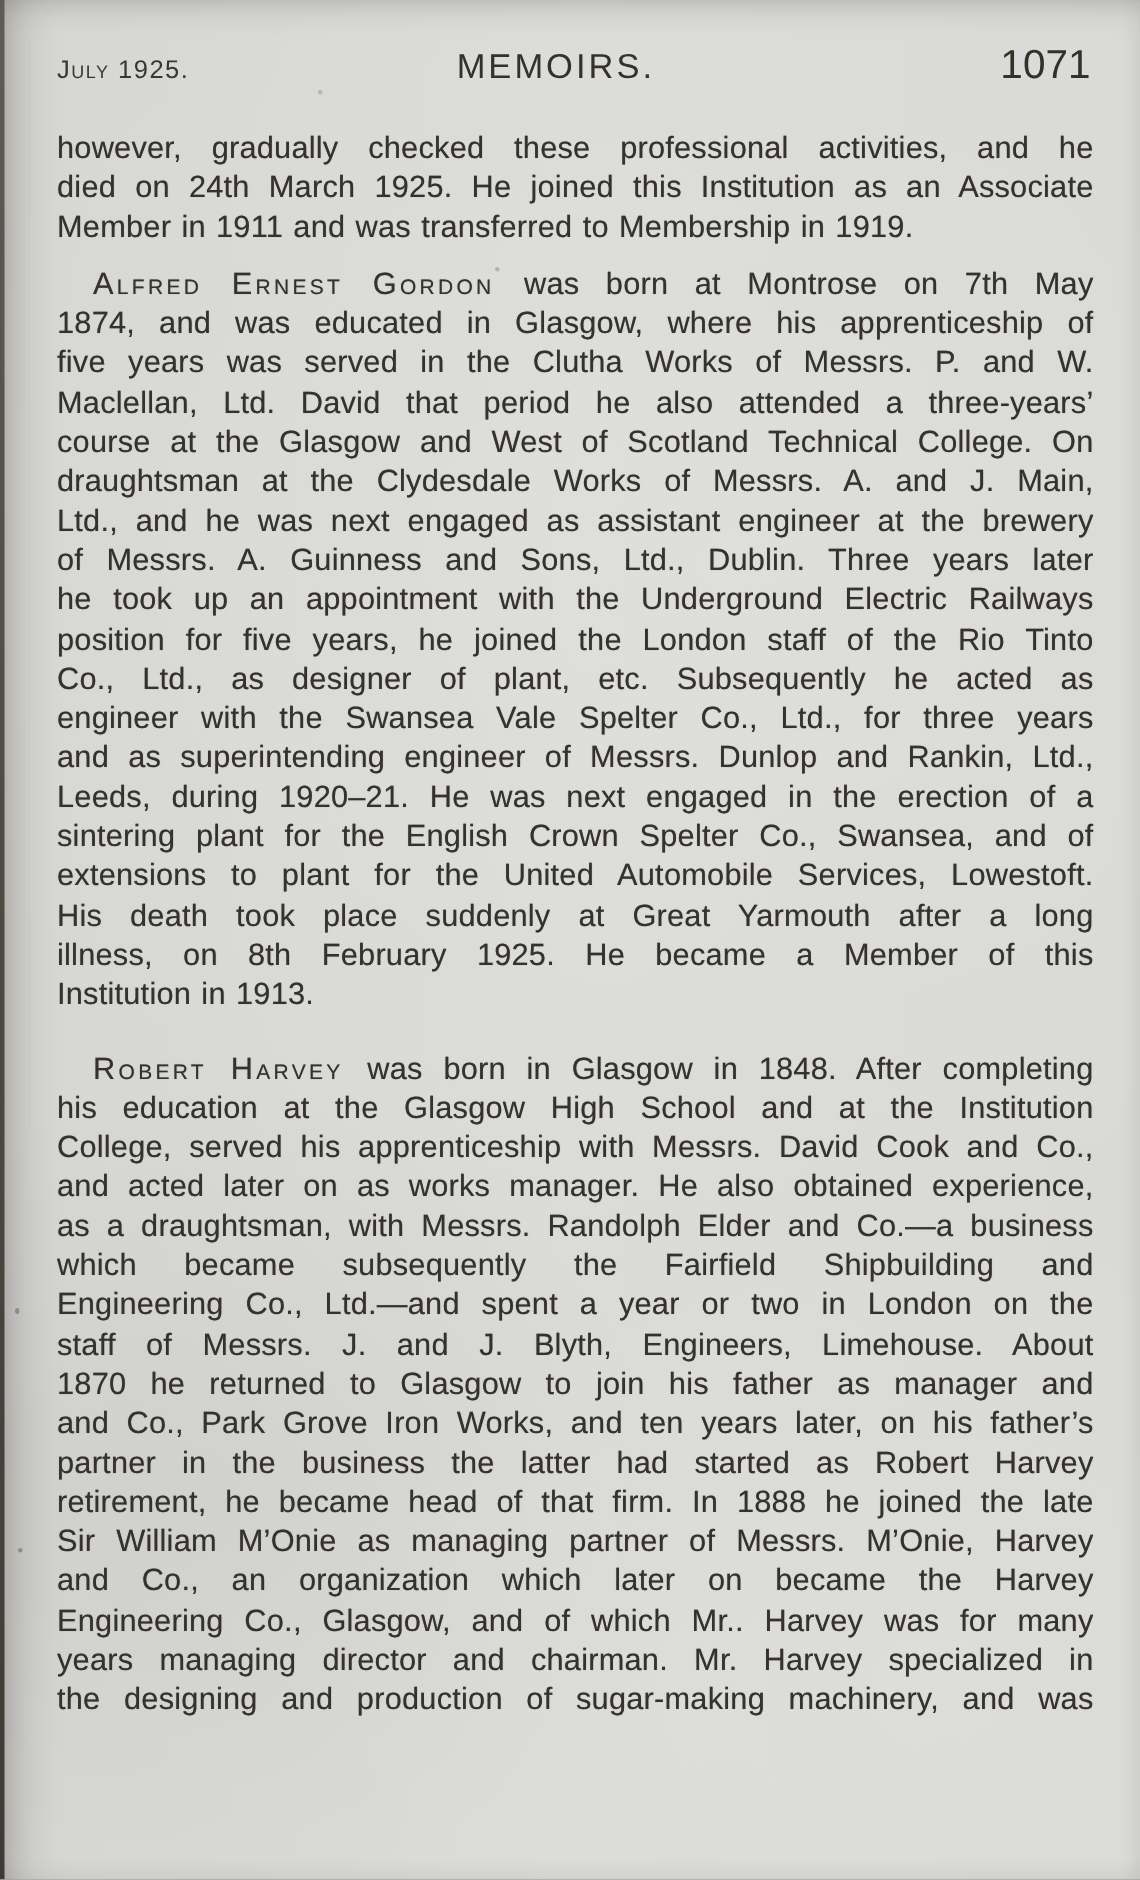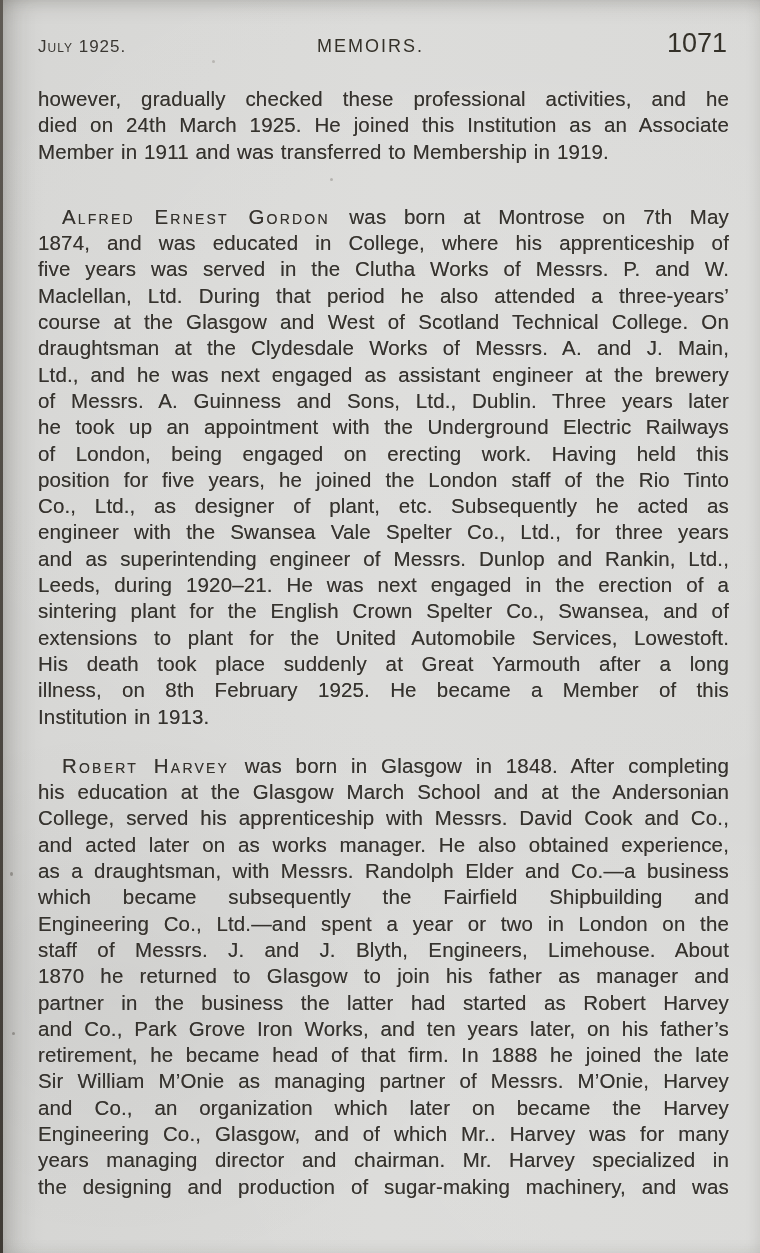"MEMOIRS." .head-center { font-size: 18px -> 23px }
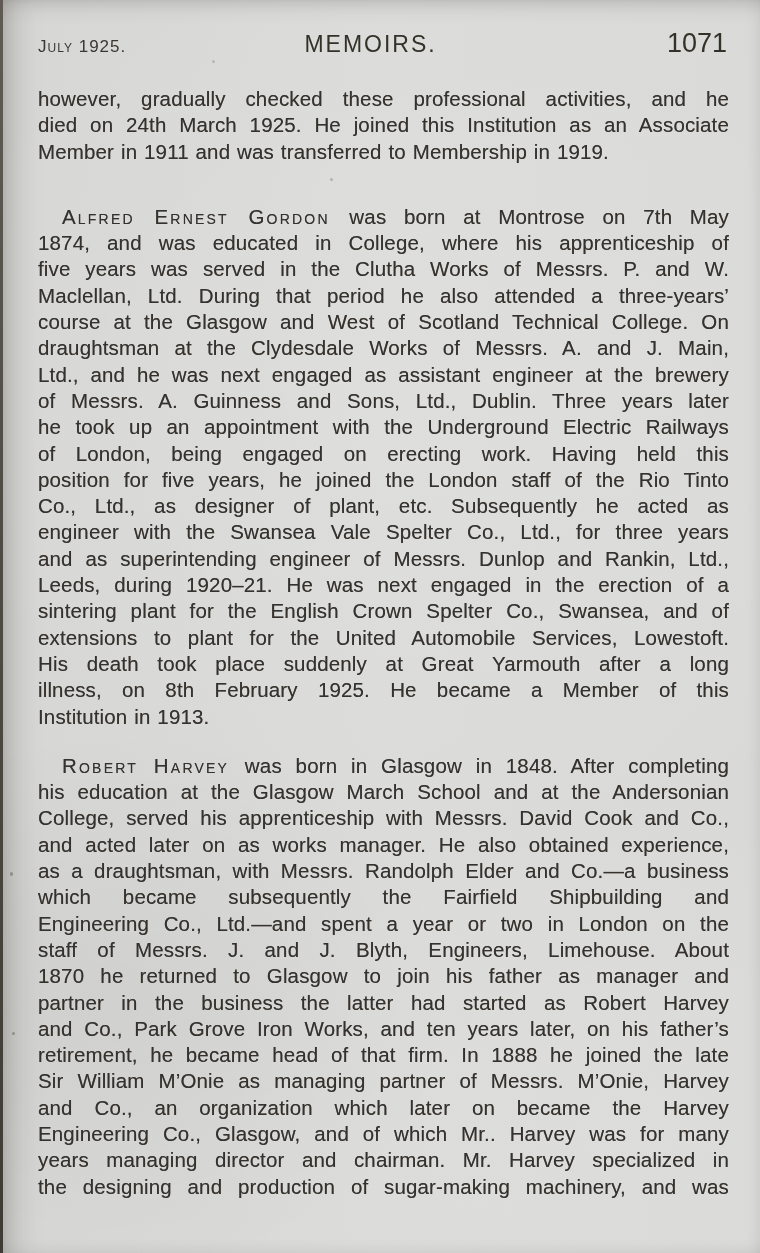"Alfred Ernest Gordon was born" .paragraph + .paragraph { margin-top: 39px -> 12px }
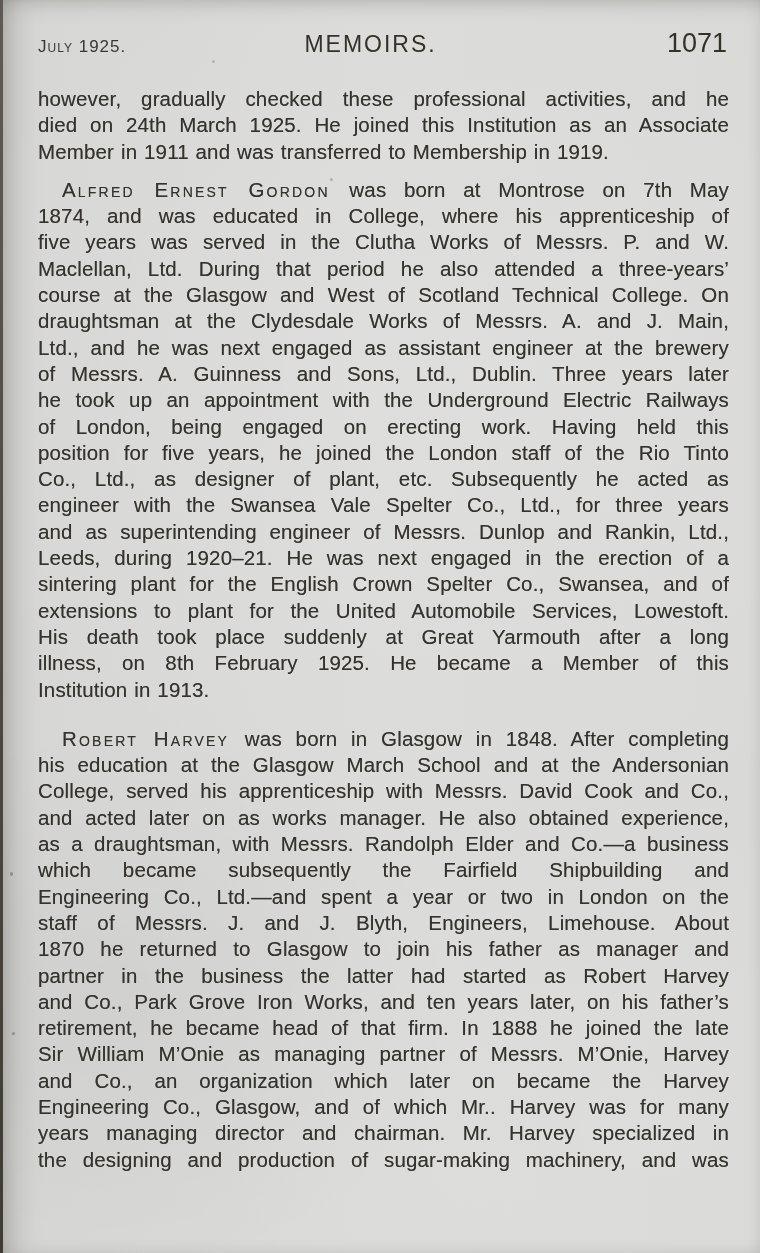"1874, and was educated in" div.line { text: College -> Glasgow }
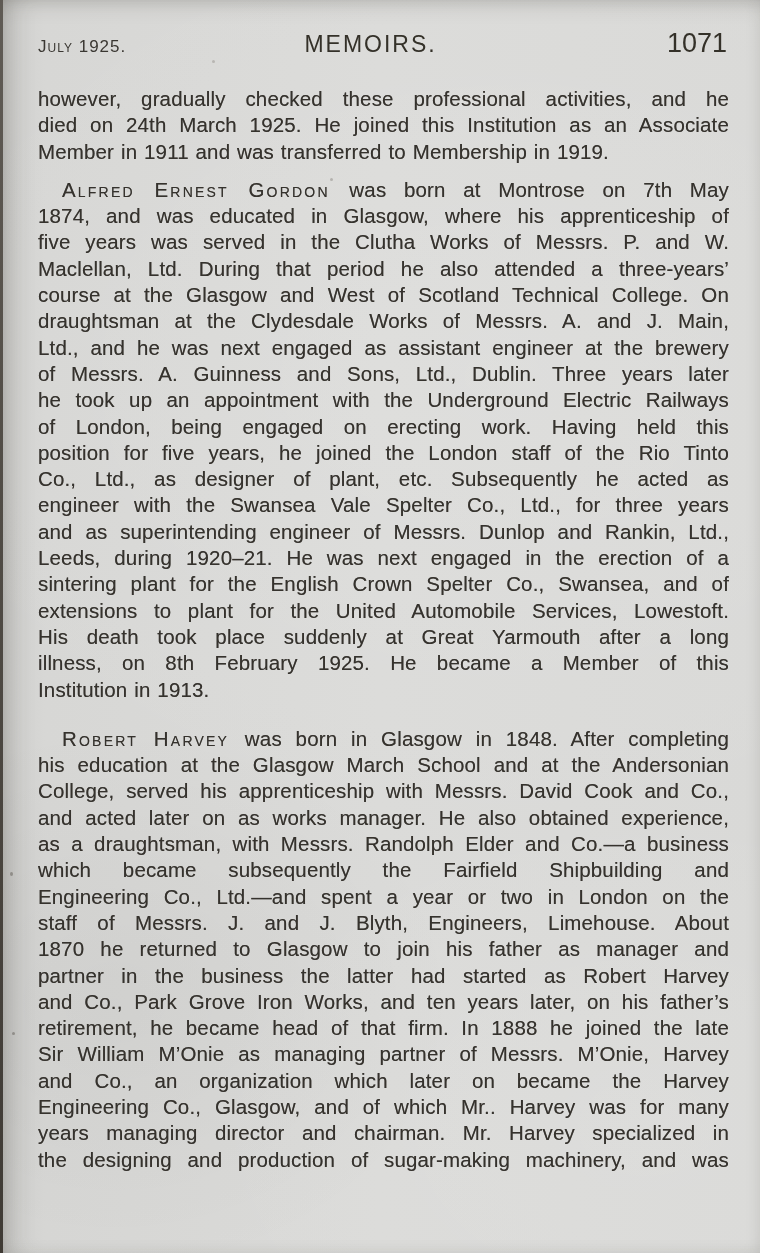"Maclellan, Ltd. During that period" div.line { text: During -> David }
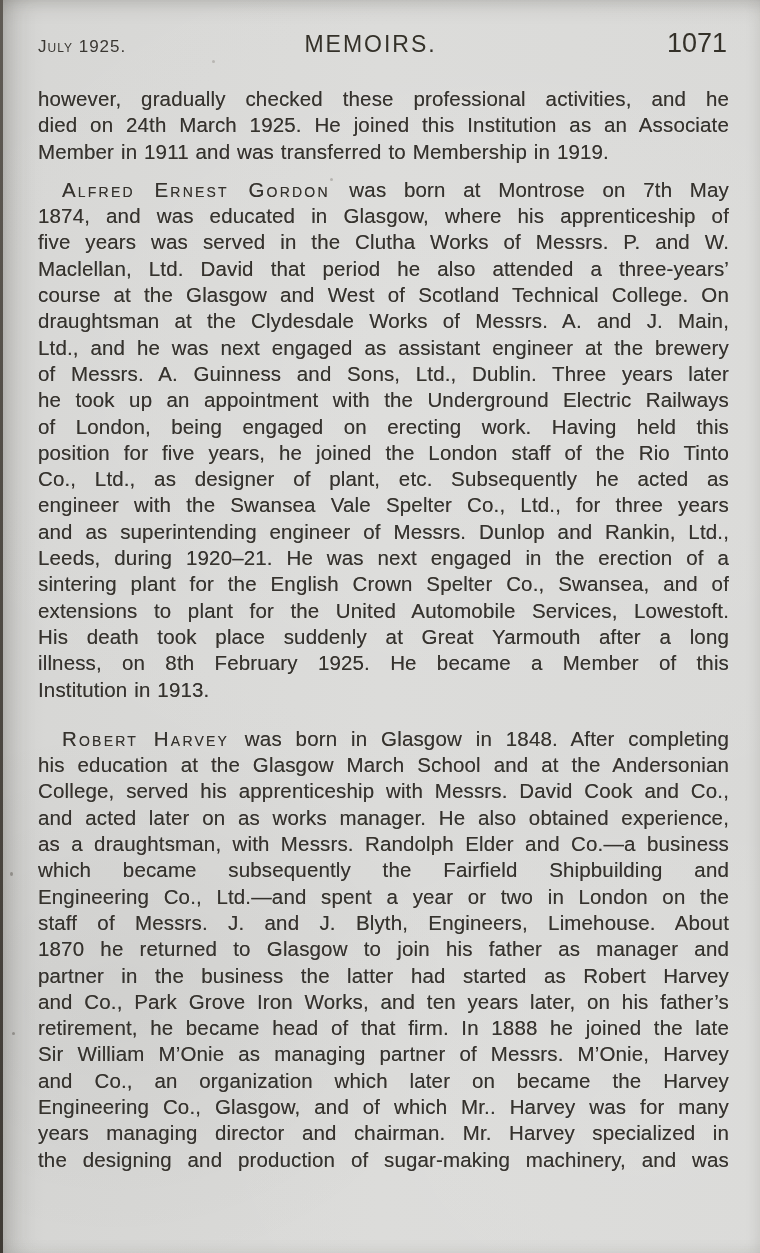"of London, being engaged on" div.line { html: <div>of London, being engaged on erecting work. Having held this</div> -> none }
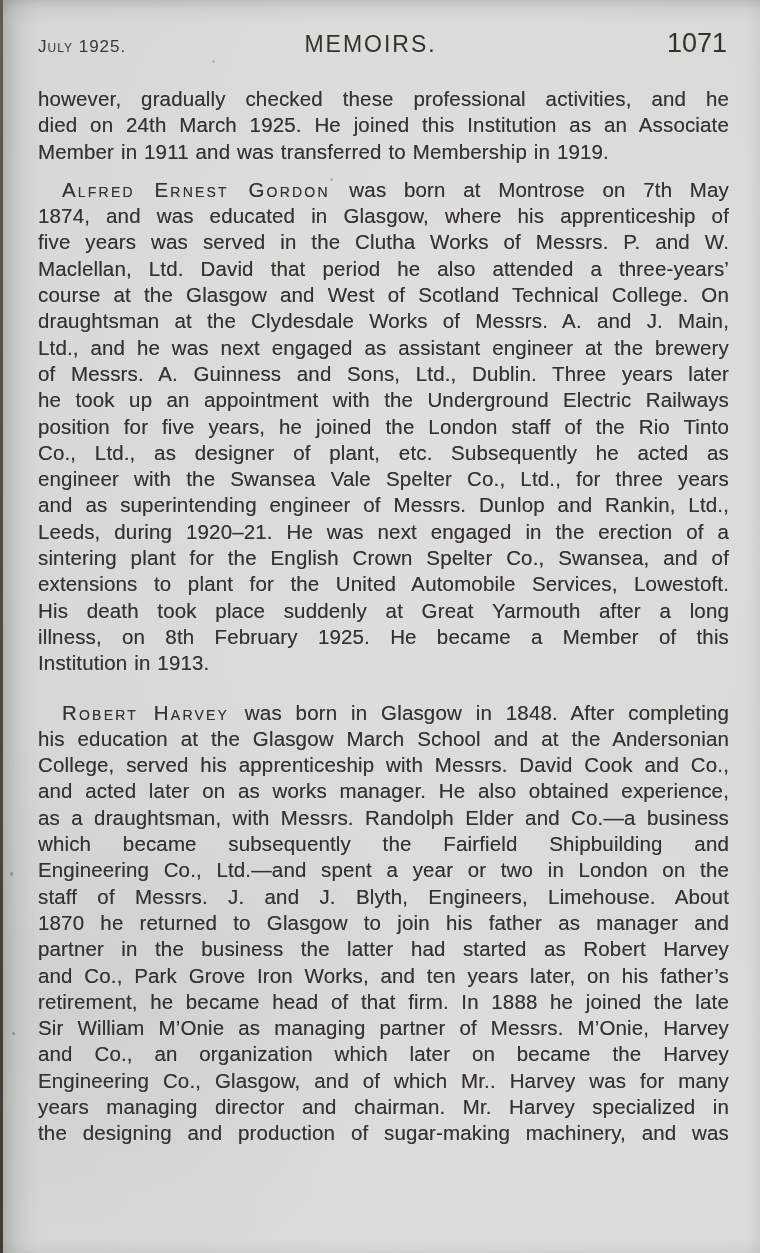"his education at the Glasgow" div.line { text: March School and at the Andersonian -> High School and at the Institution }
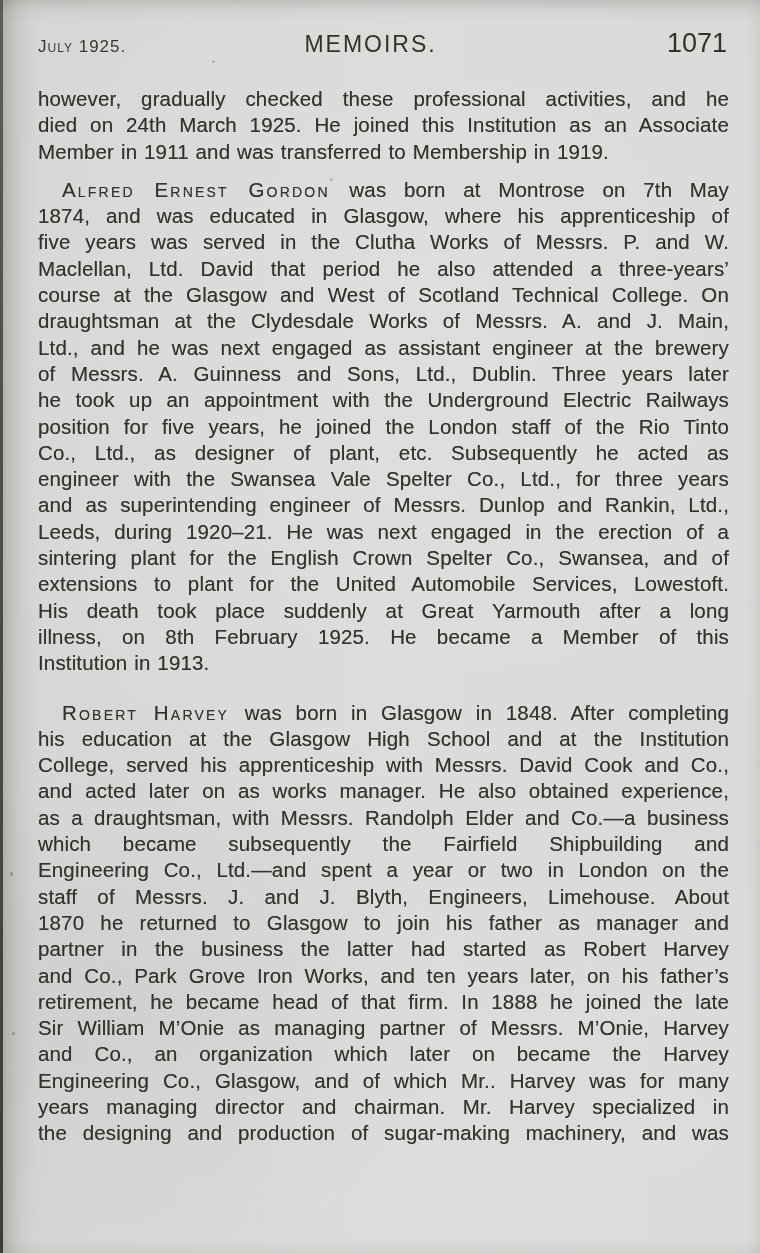"partner in the business the" div.line { order: before "and Co., Park Grove Iron" -> after "and Co., Park Grove Iron" }
